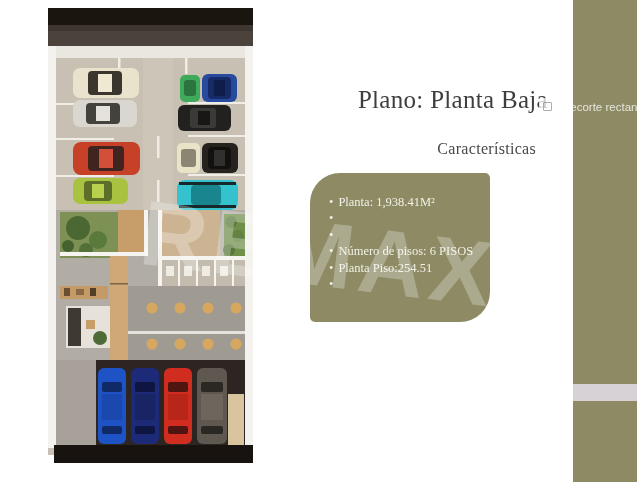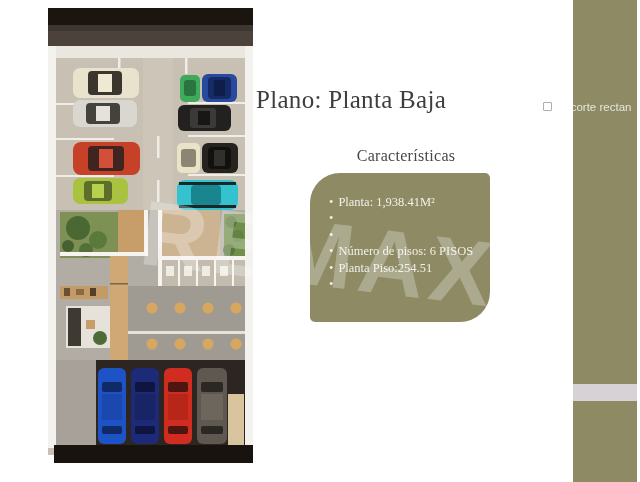"Plano: Planta Baja" .page-title { text-align: left -> right }
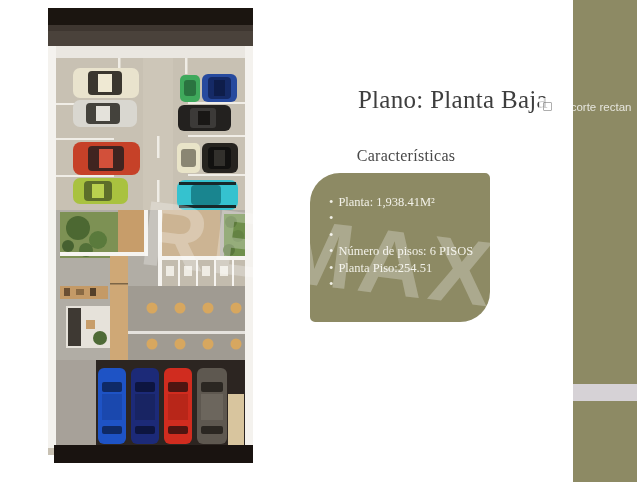"Recorte rectan" .snip { gap: none -> 6px }
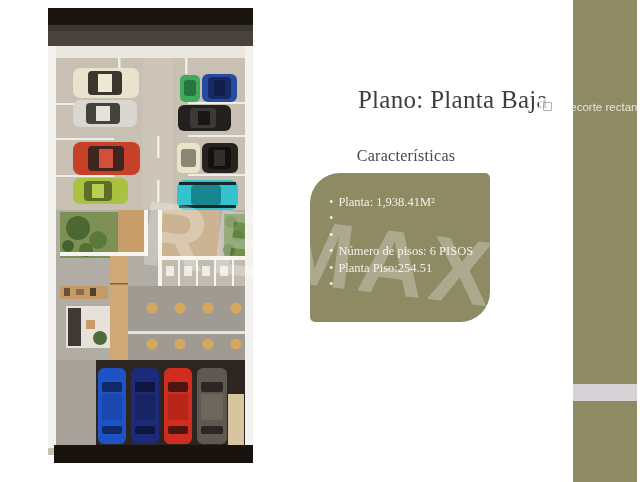"Características" .subtitle { left: 260px -> 244px; margin-top: 7px -> none; text-align: center -> right }
